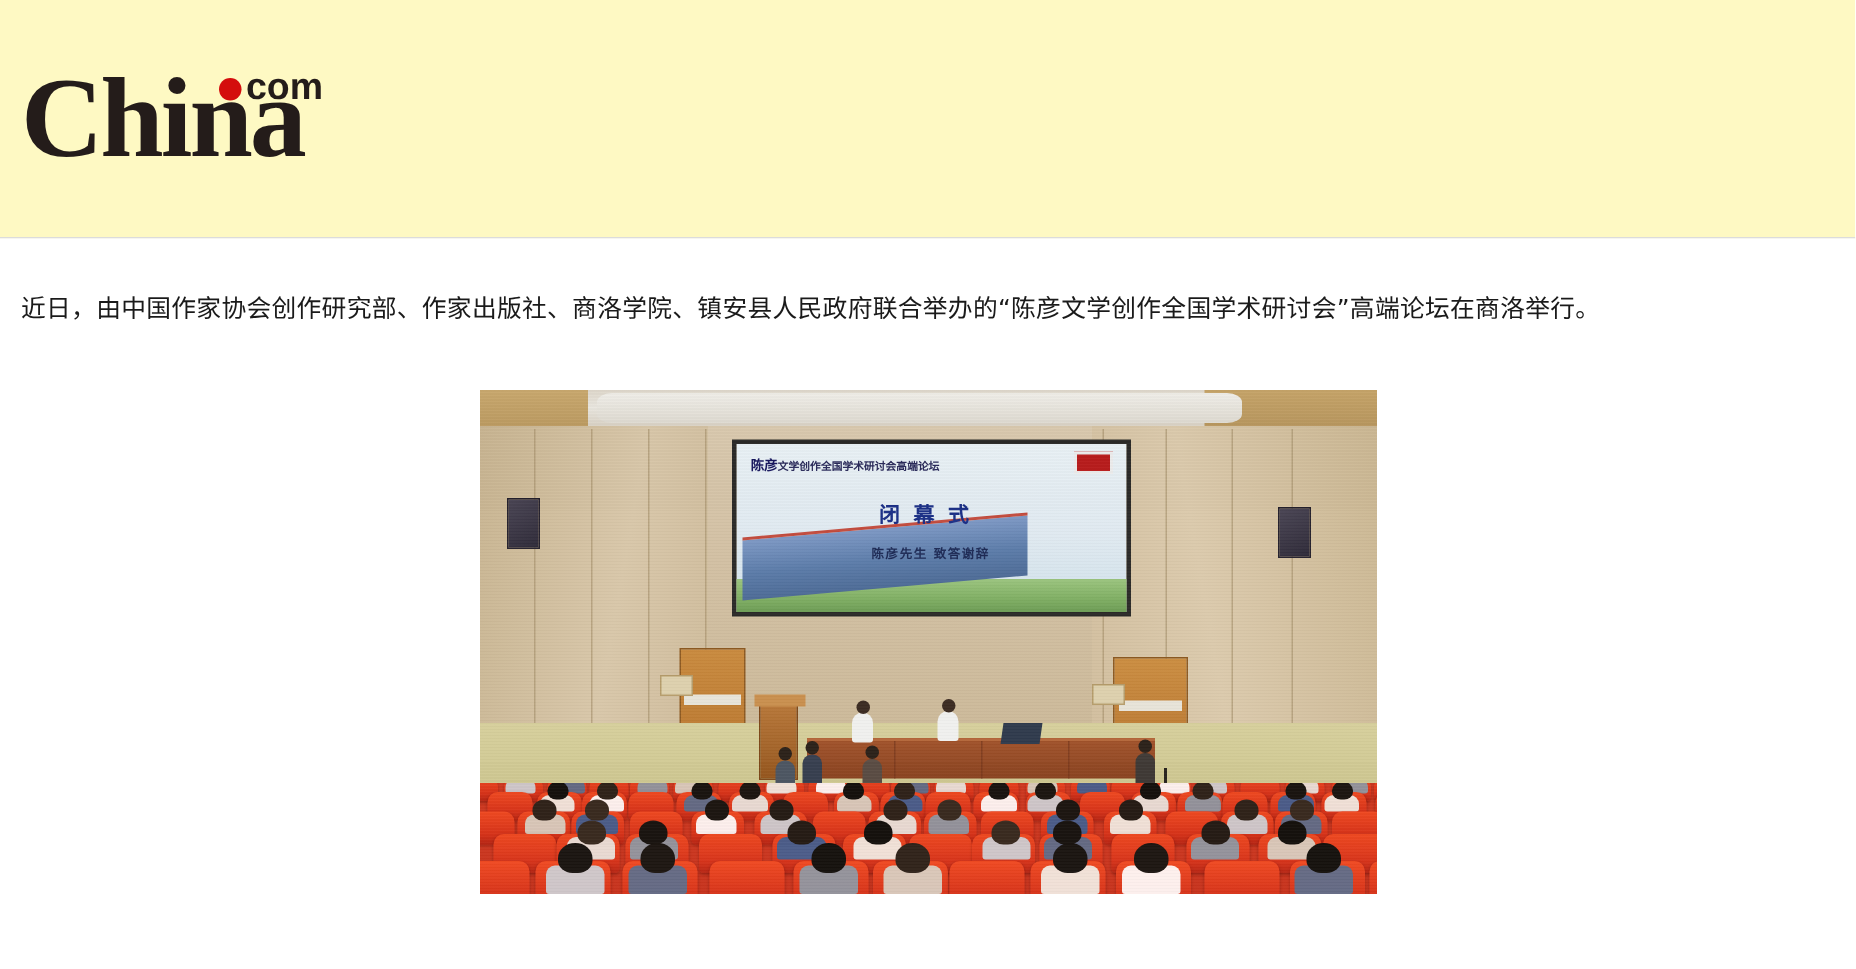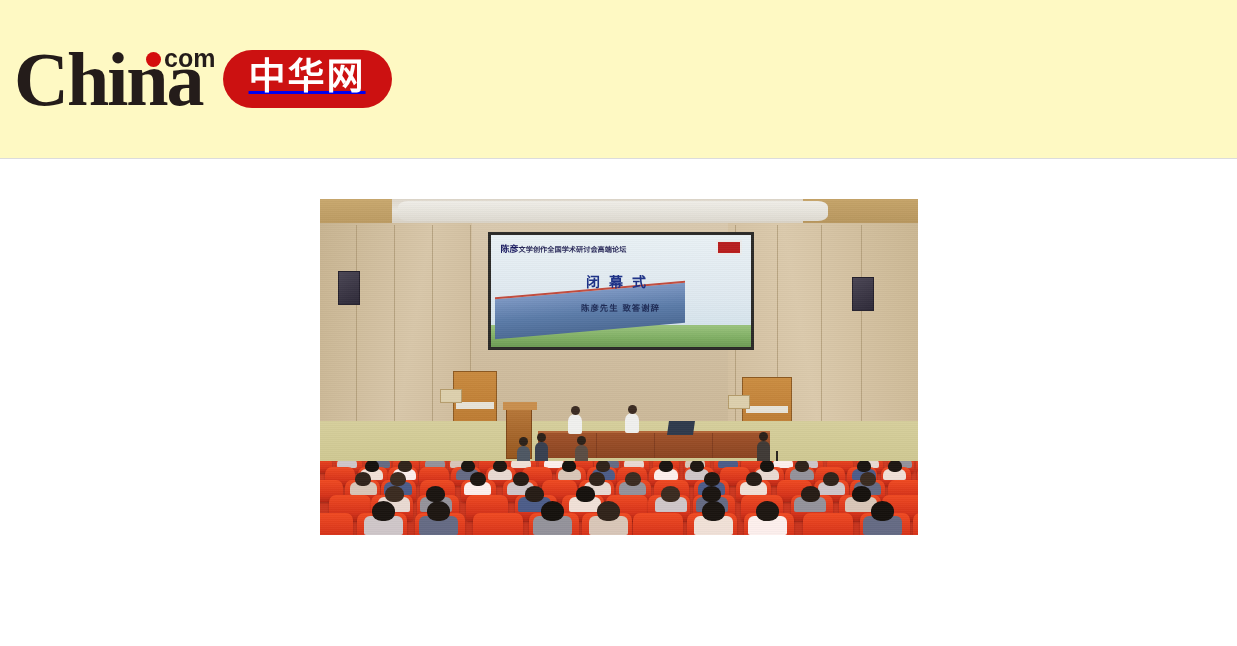"中华网" span.cn-badge { html: <span>中华网</span> -> none }
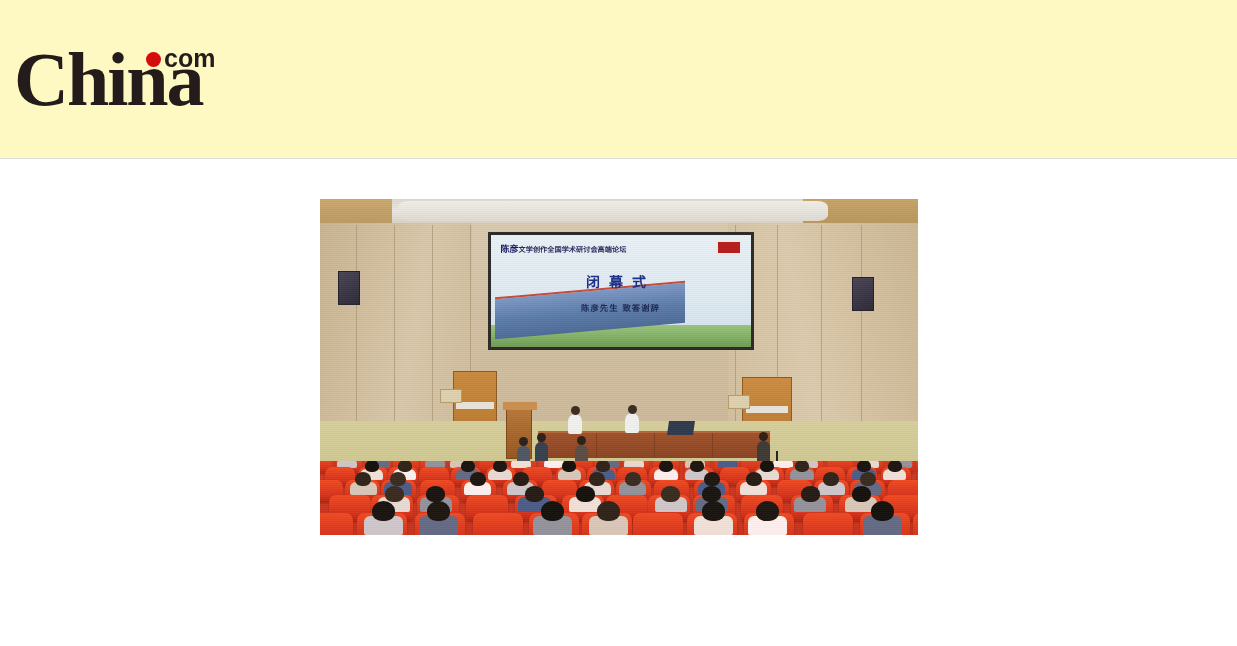"近日，由中国作家协会创作研究部、作家出版社、商洛学院、镇安县人民政府联合举办的“" p.lead-paragraph { html: none -> <p>近日，由中国作家协会创作研究部、作家出版社、商洛学院、镇安县人民政府联合举办的“陈彦文学创作全国学术研讨会”高端论坛在商洛举行。</p> }
